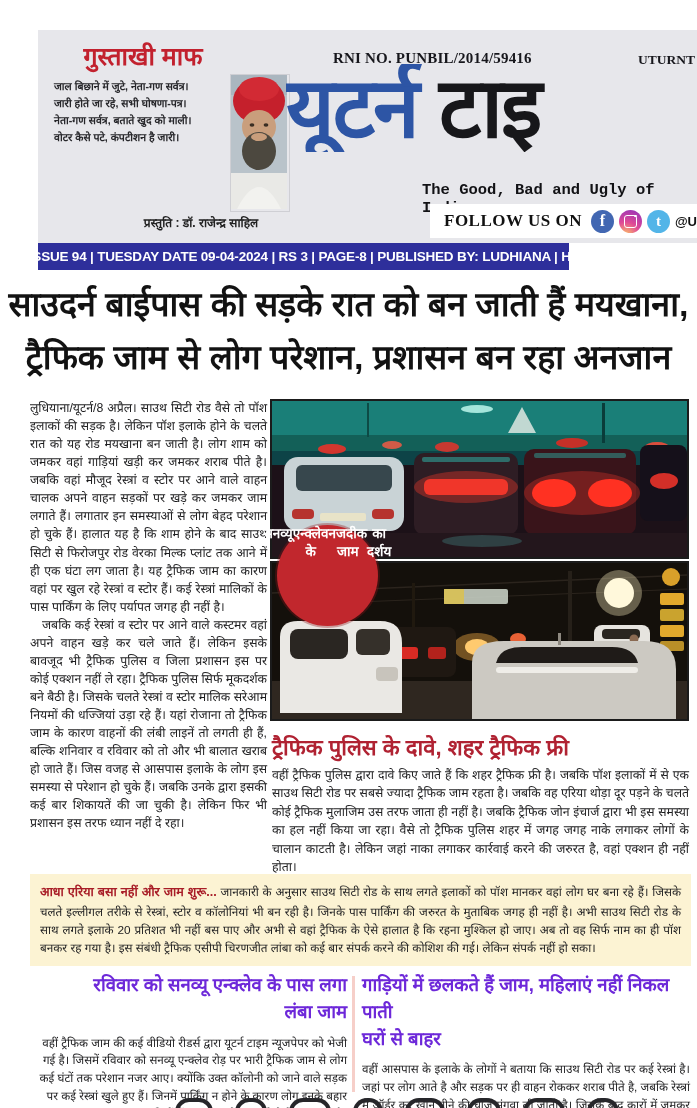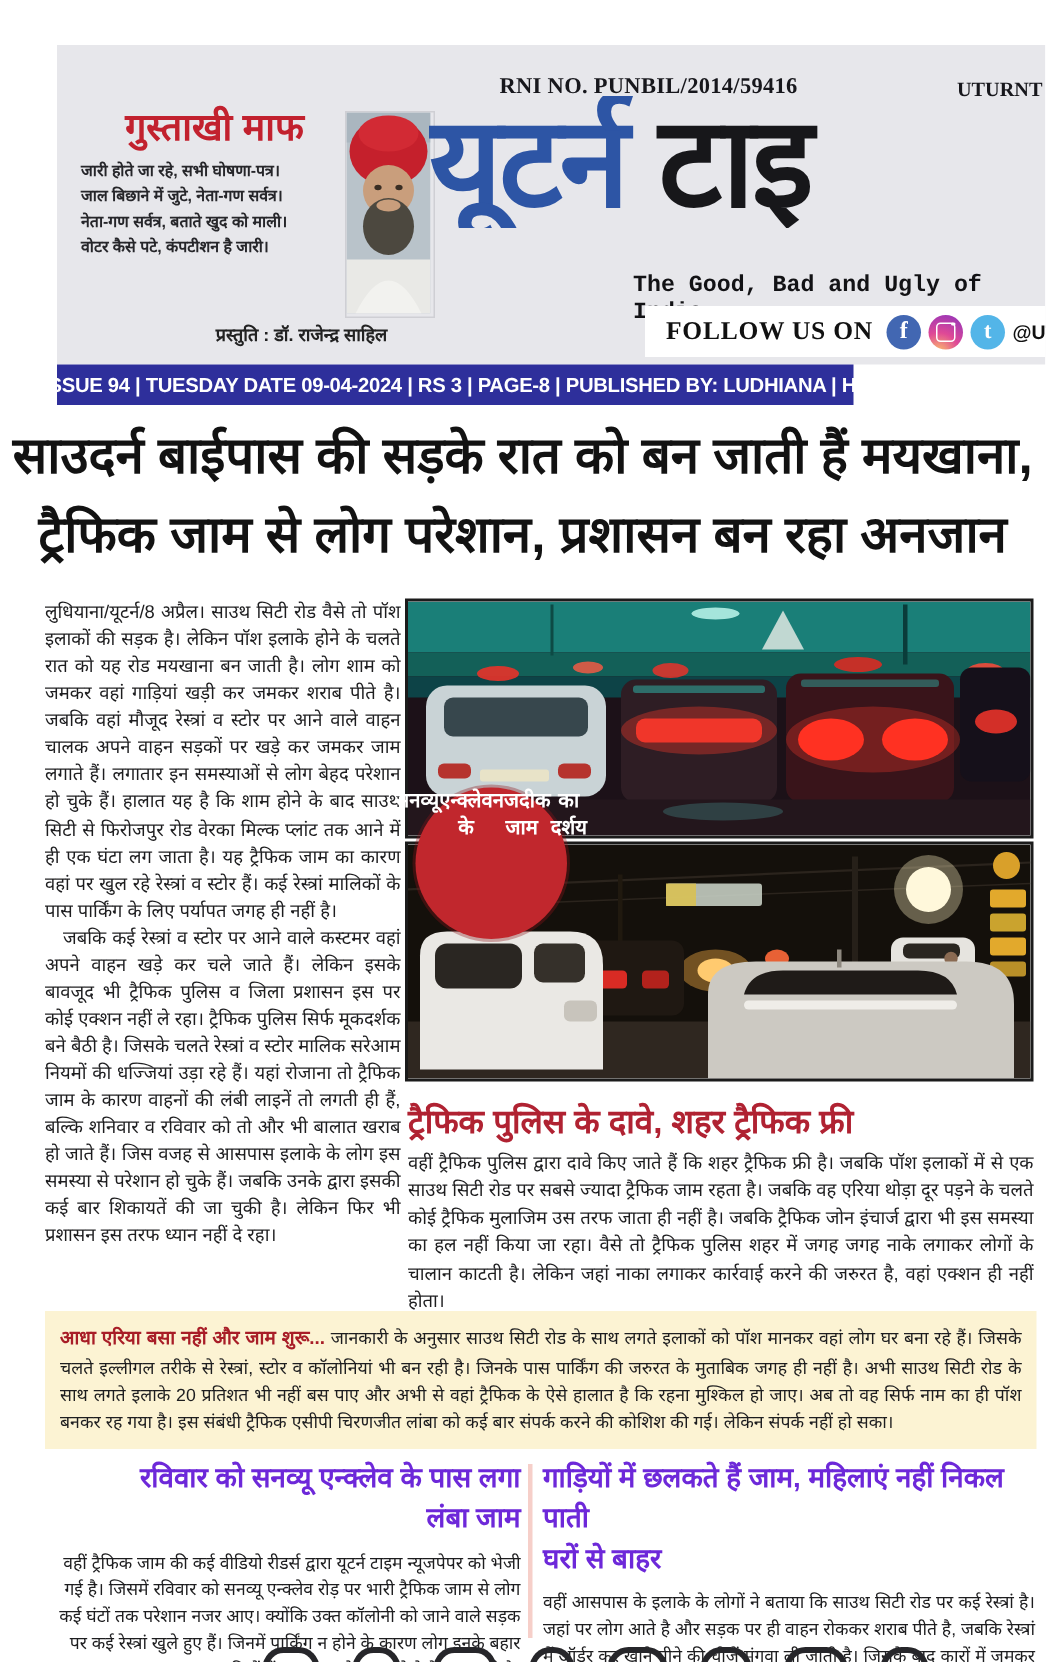"गुस्ताखी माफ" .gustakhi-title { margin-top: 28px -> none }
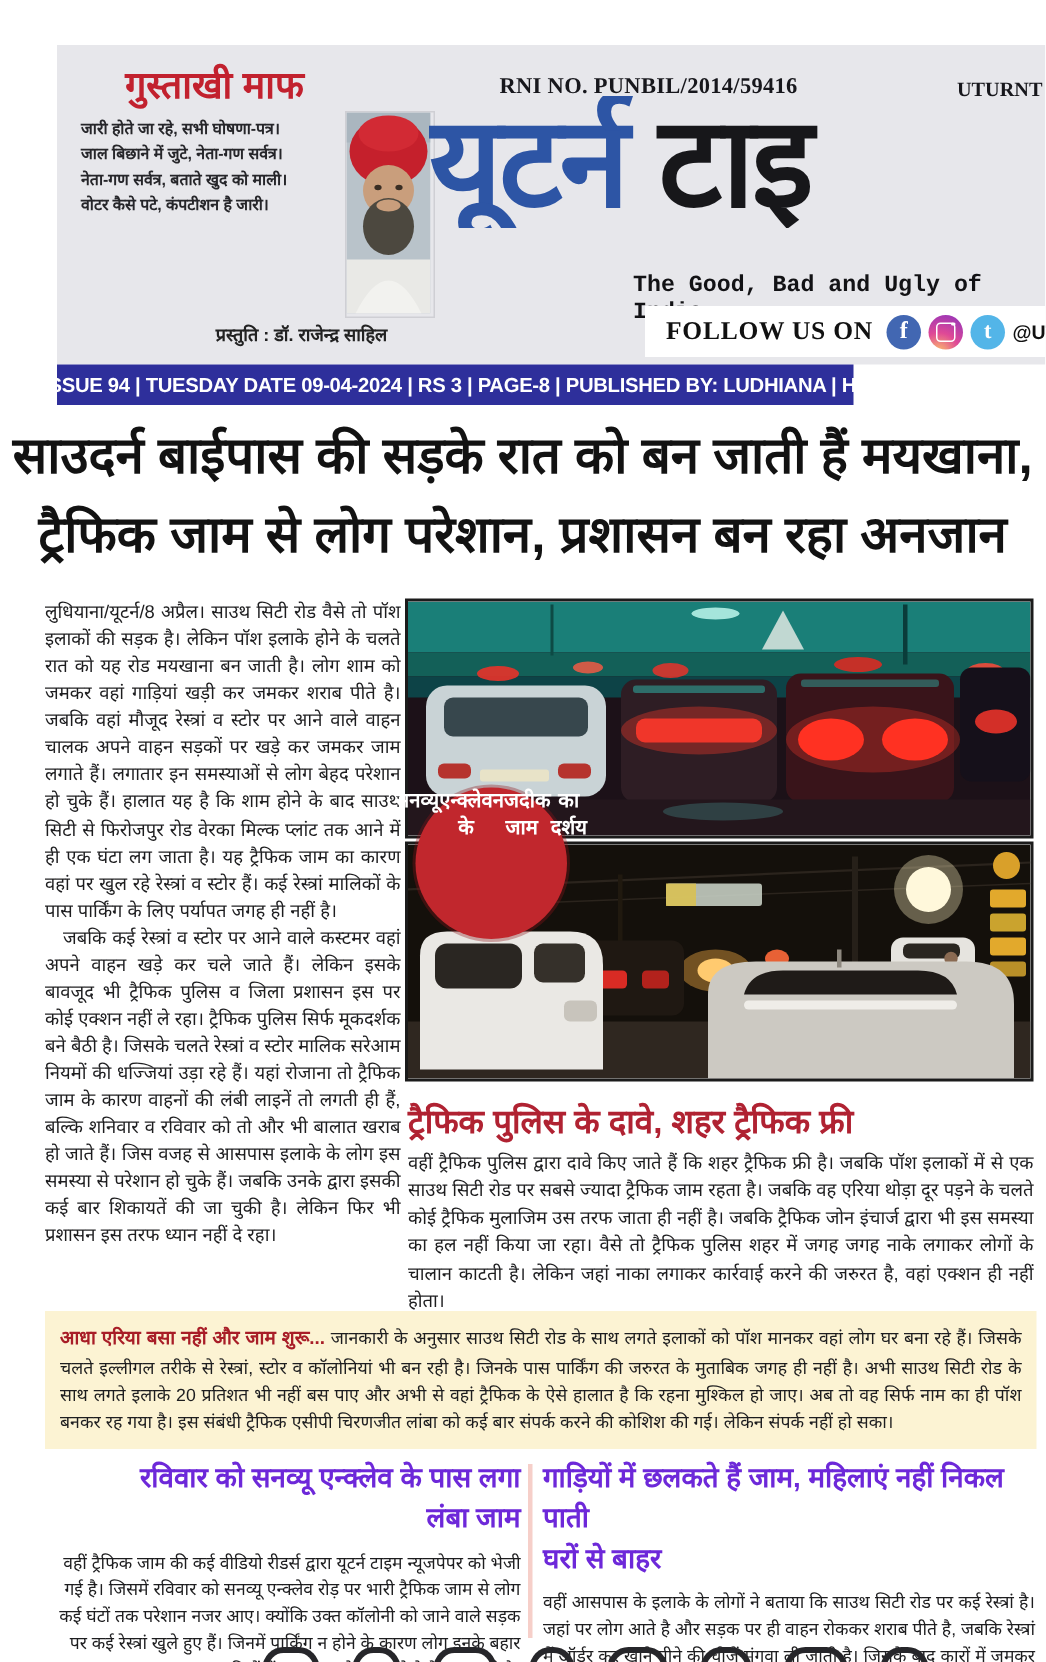"जारी होते जा रहे, सभी" div.gustakhi-line { order: before "जाल बिछाने में जुटे, नेता-गण" -> after "जाल बिछाने में जुटे, नेता-गण" }
